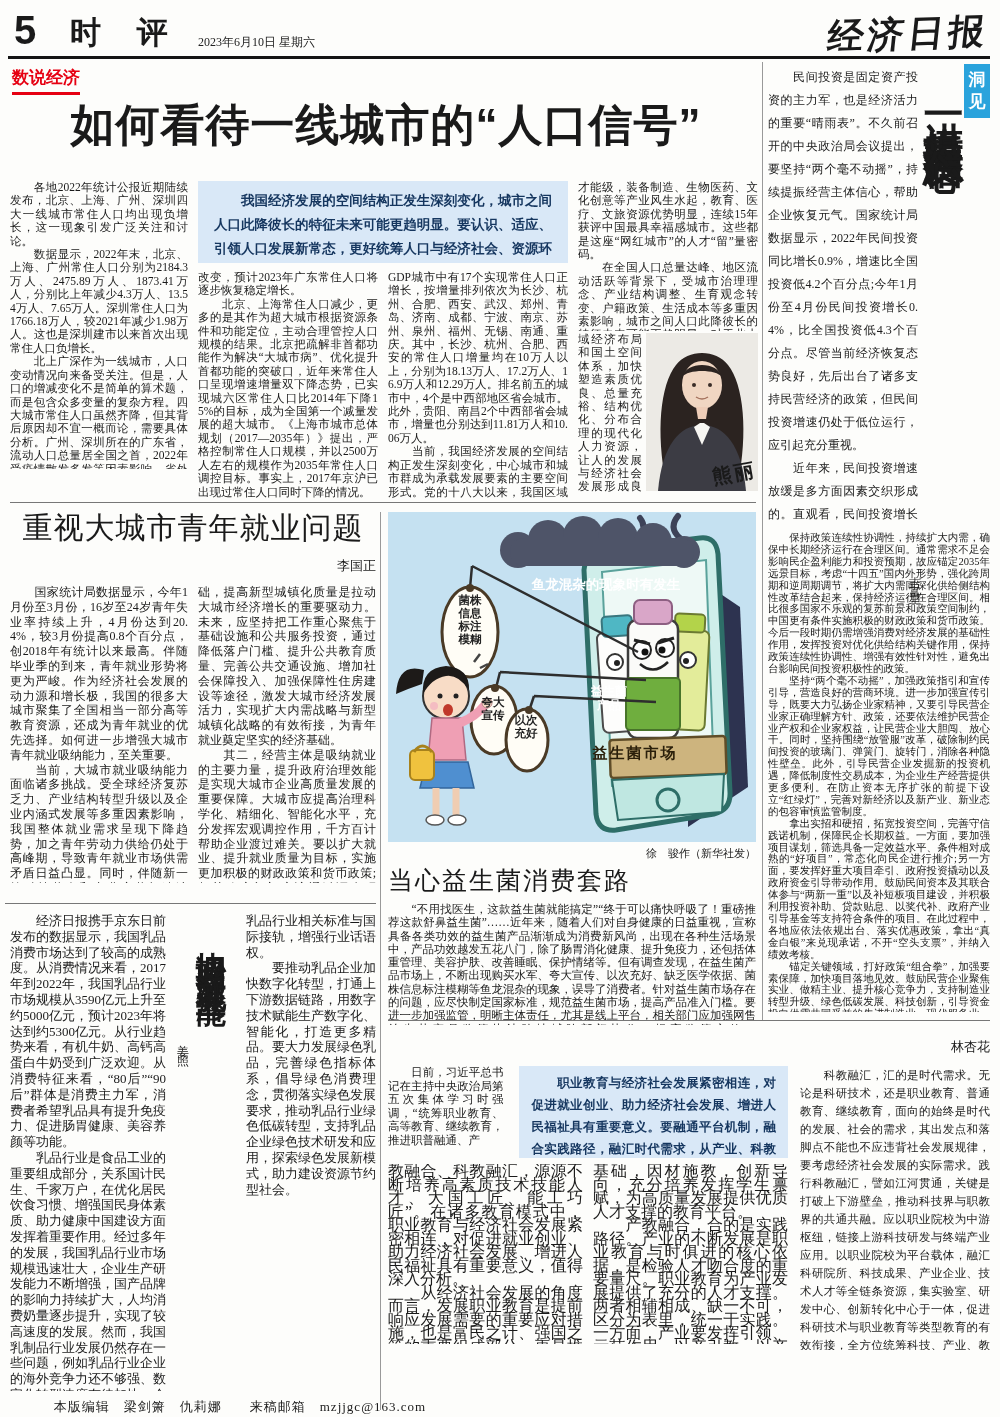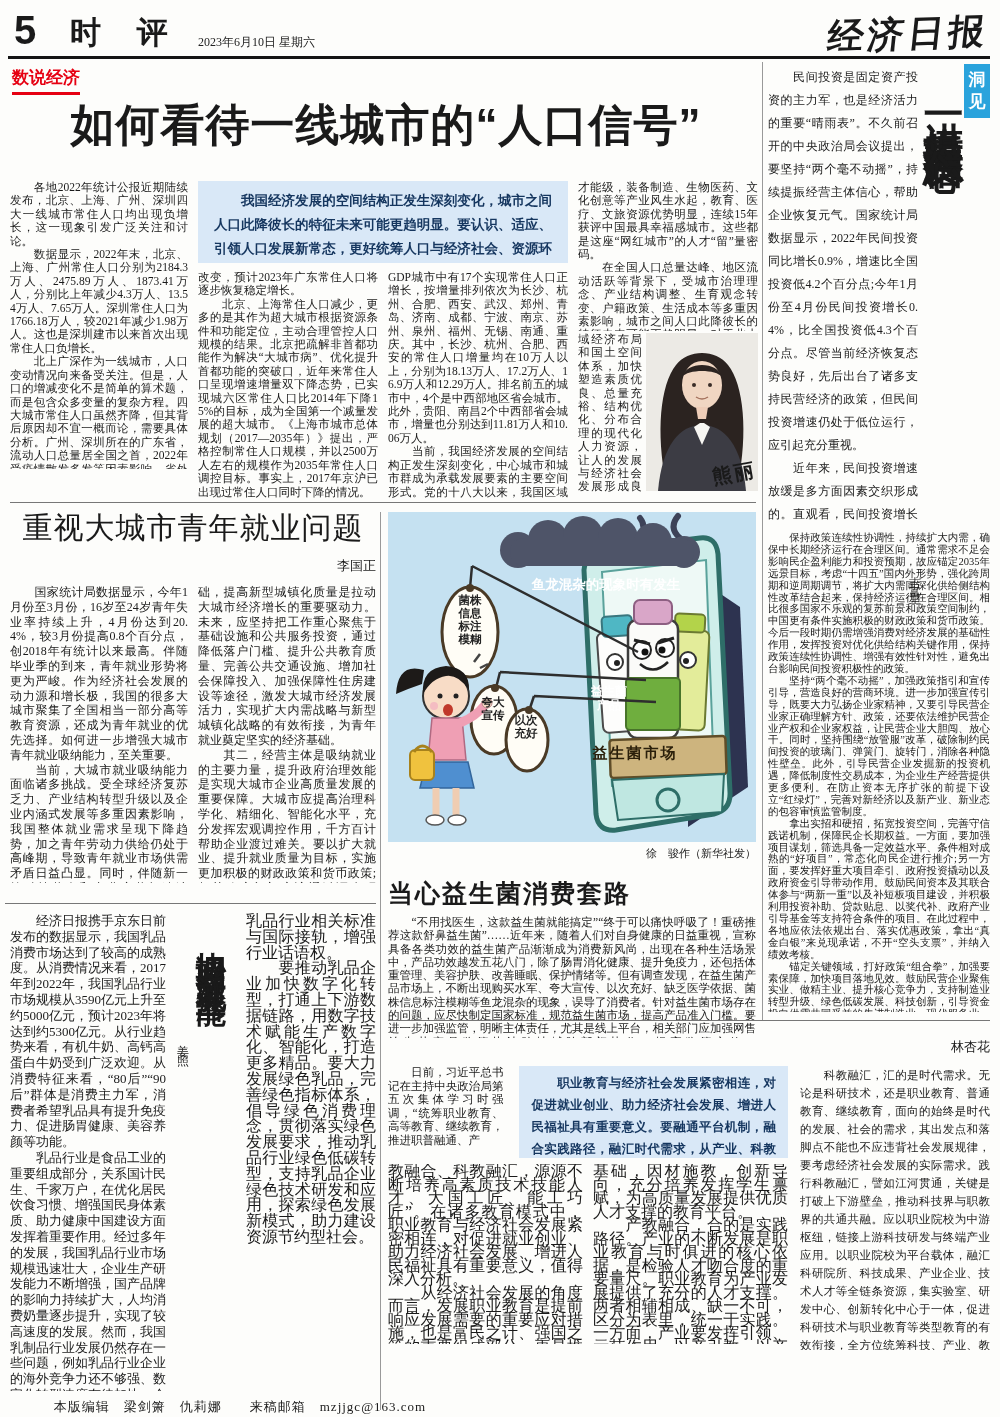"当心益生菌消费套路" #caption { font-weight: 700 -> 400; margin-top: 16px -> 3px }
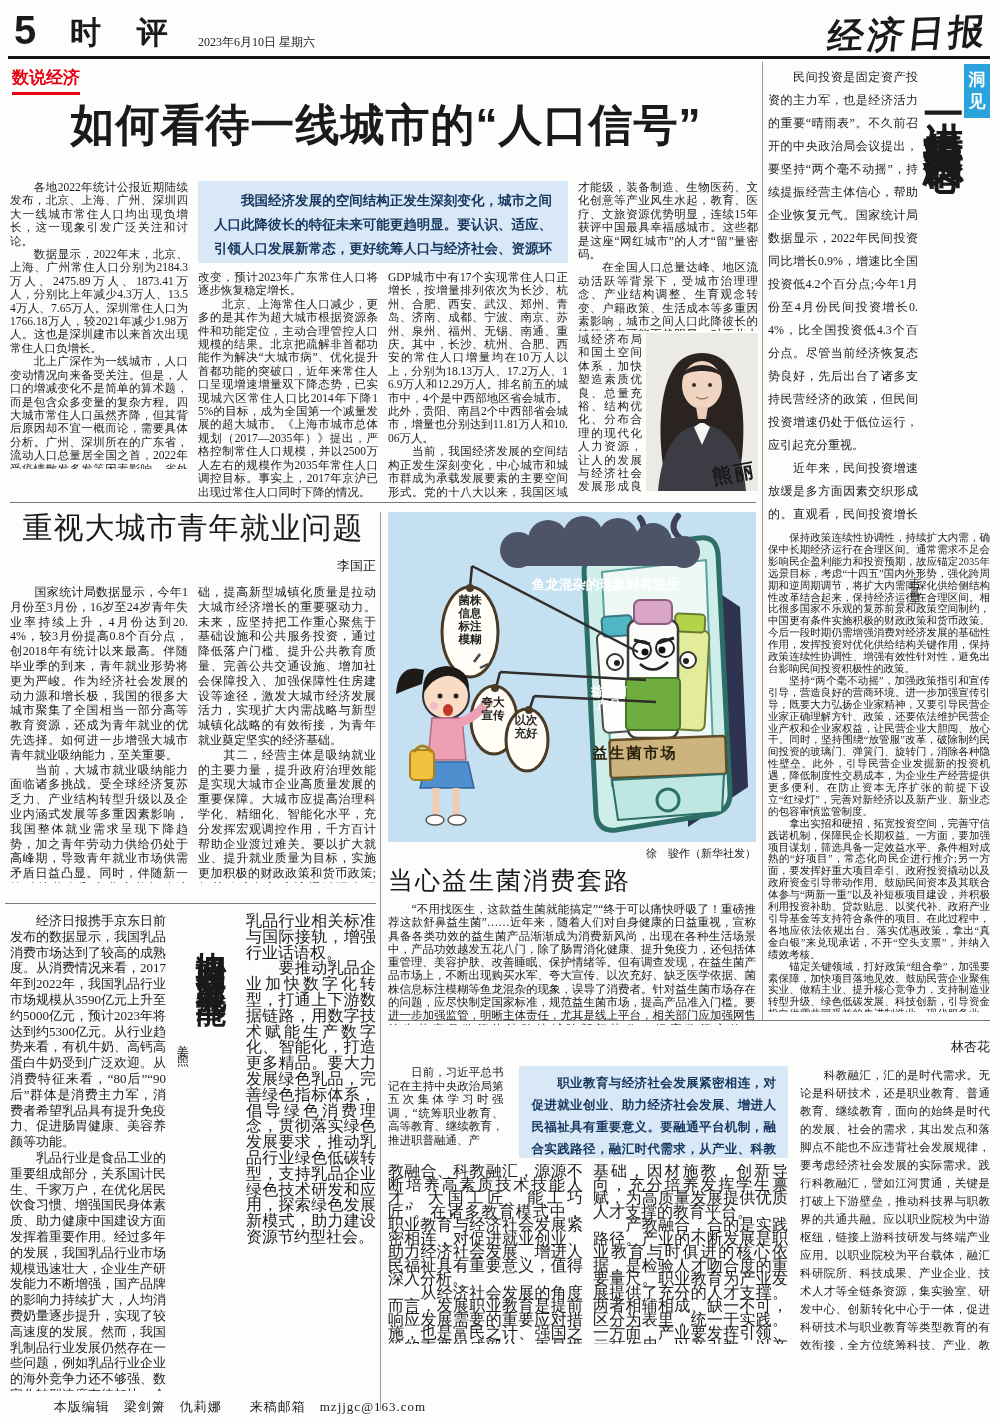"乳品行业相关标准与国际接轨，增强行业话语权。" #dairyc2 { font-size: 16px -> 13px }
